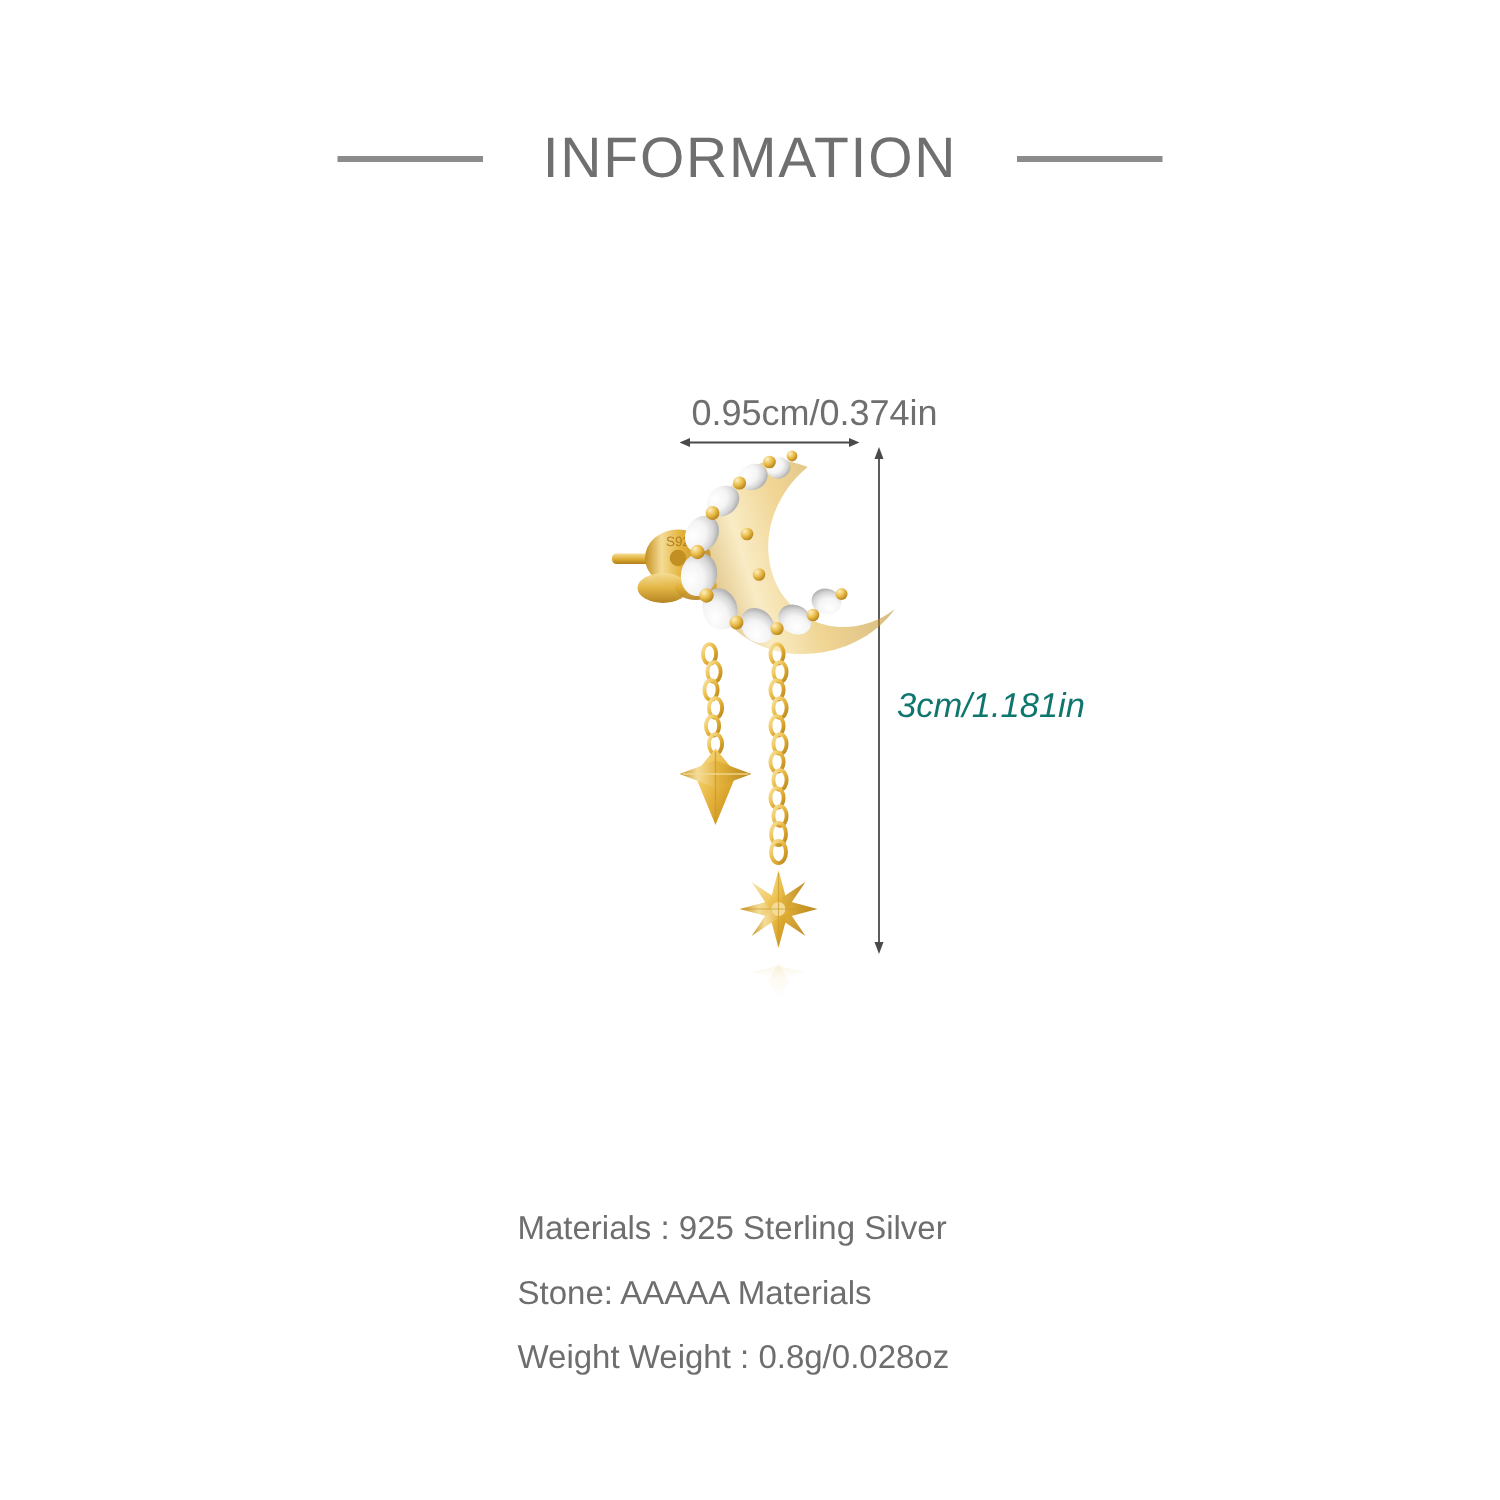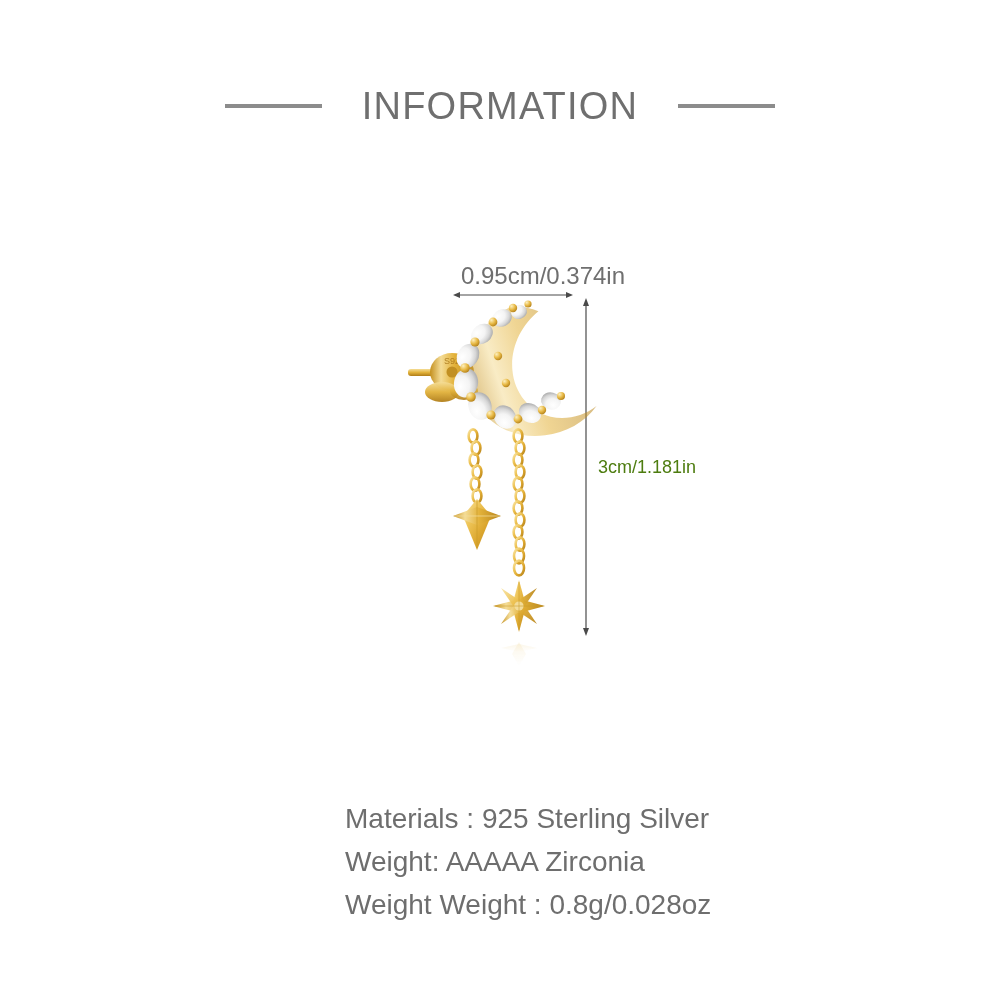"3cm/1.181in" .dim-height-label { color: #4d7c0f -> #0f766e; font-size: 18px -> 23px; font-style: none -> italic }
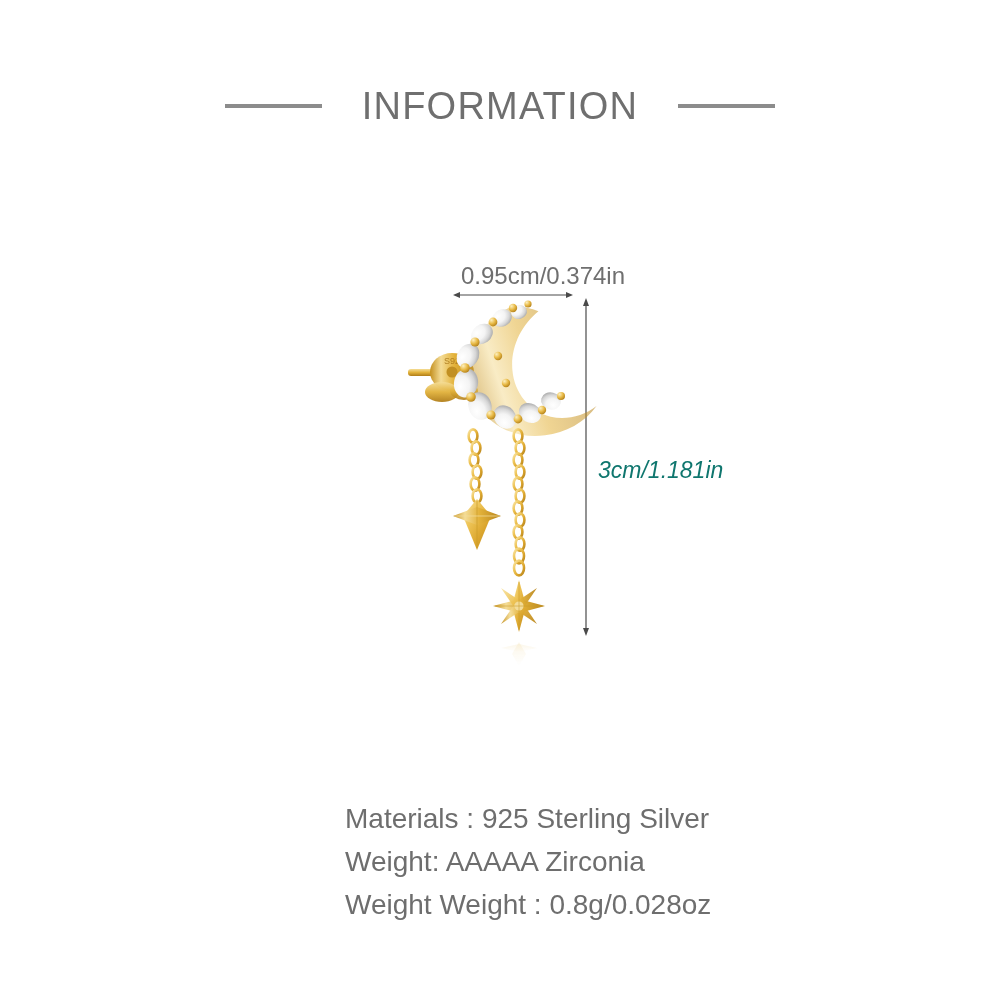"Materials : 925 Sterling Silver" .spec-line { font-size: 28px -> 22px }
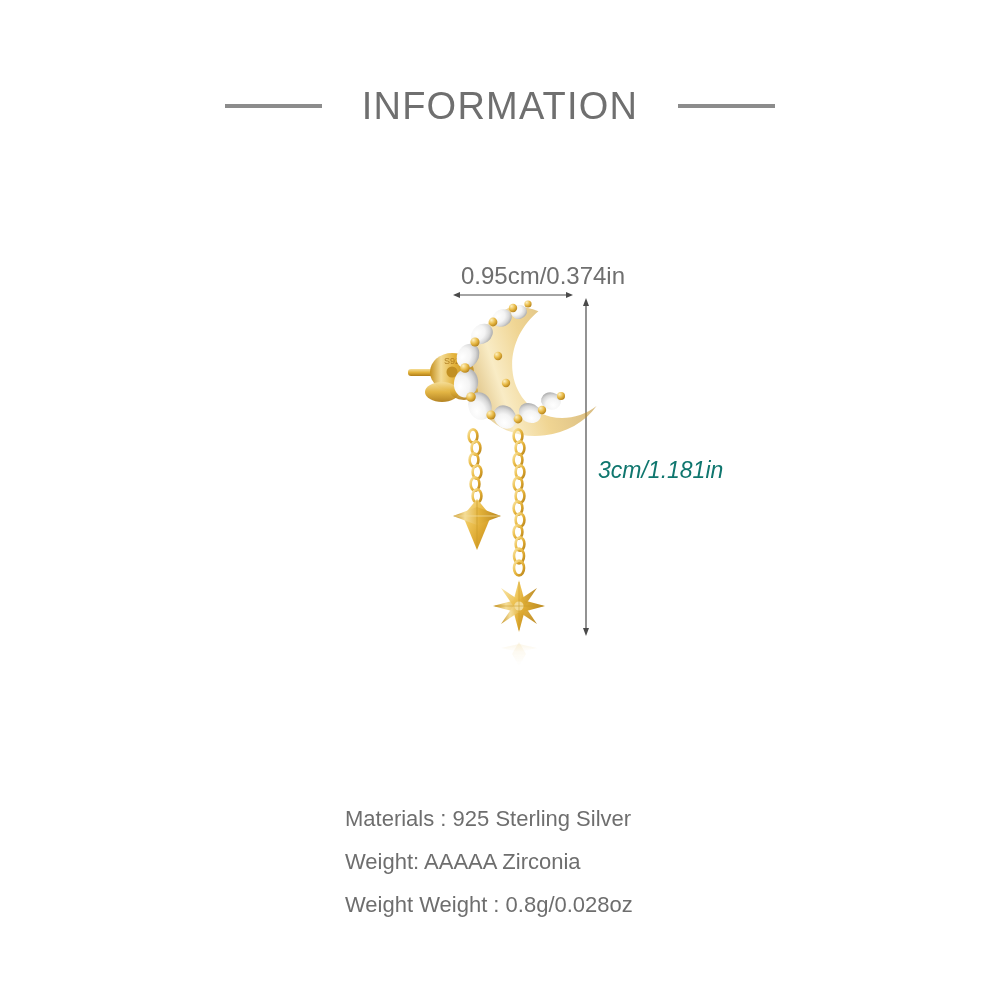"Weight: AAAAA Zirconia" div.spec-line { text: Weight: AAAAA Zirconia -> Stone: AAAAA Materials }
